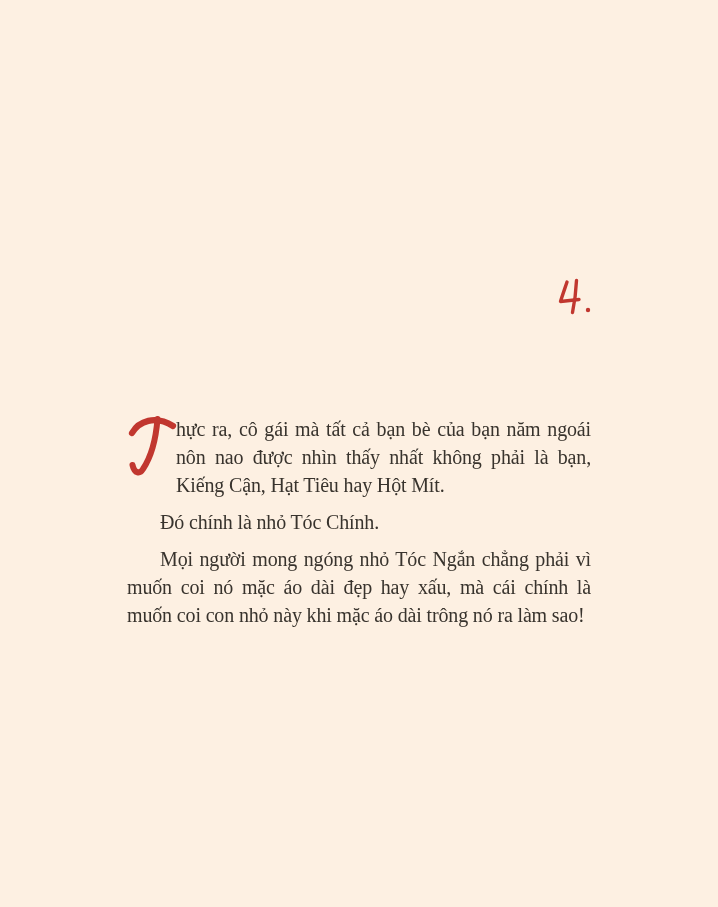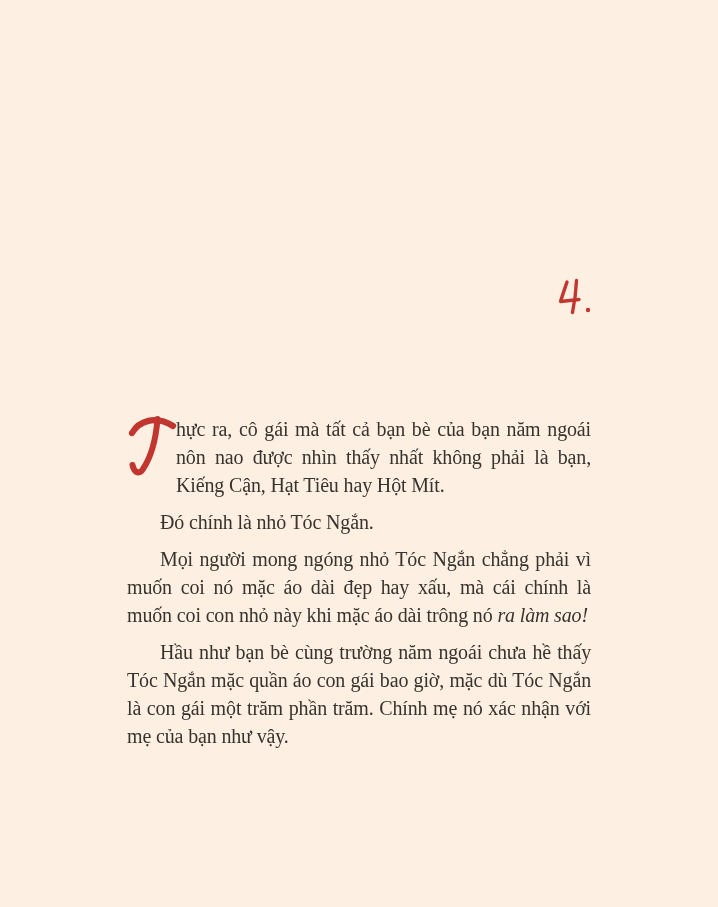"Đó chính là nhỏ Tóc" span { text: Ngắn -> Chính }
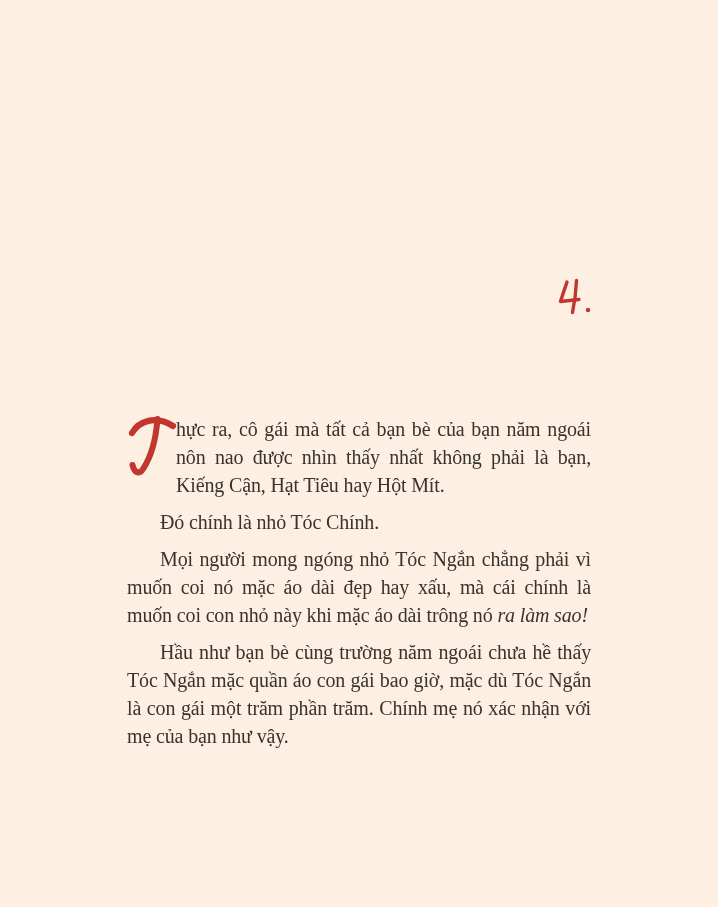"ra làm sao!" .italic { font-style: italic -> none }
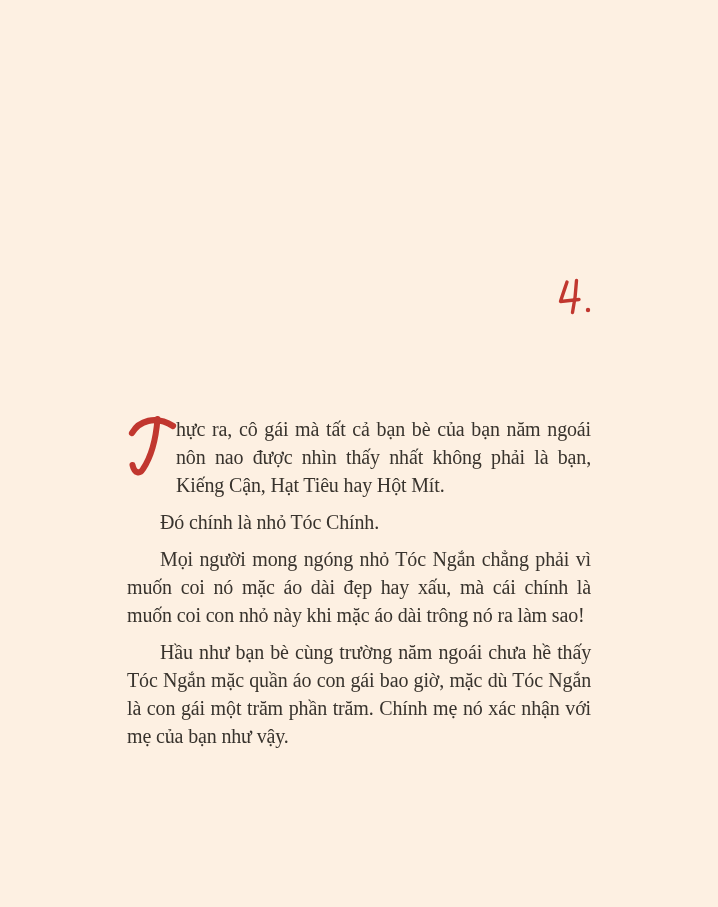"Hầu như bạn bè cùng" p.para { html: <p> <span>Hầu như bạn bè cùng trường năm ngoái chưa hề thấy Tóc Ngắn mặc quần áo con gái bao giờ, mặc dù Tóc Ngắn là con gái một trăm phần trăm. Chính mẹ nó xác nhận với mẹ của bạn như vậy.</span> </p> -> none }
